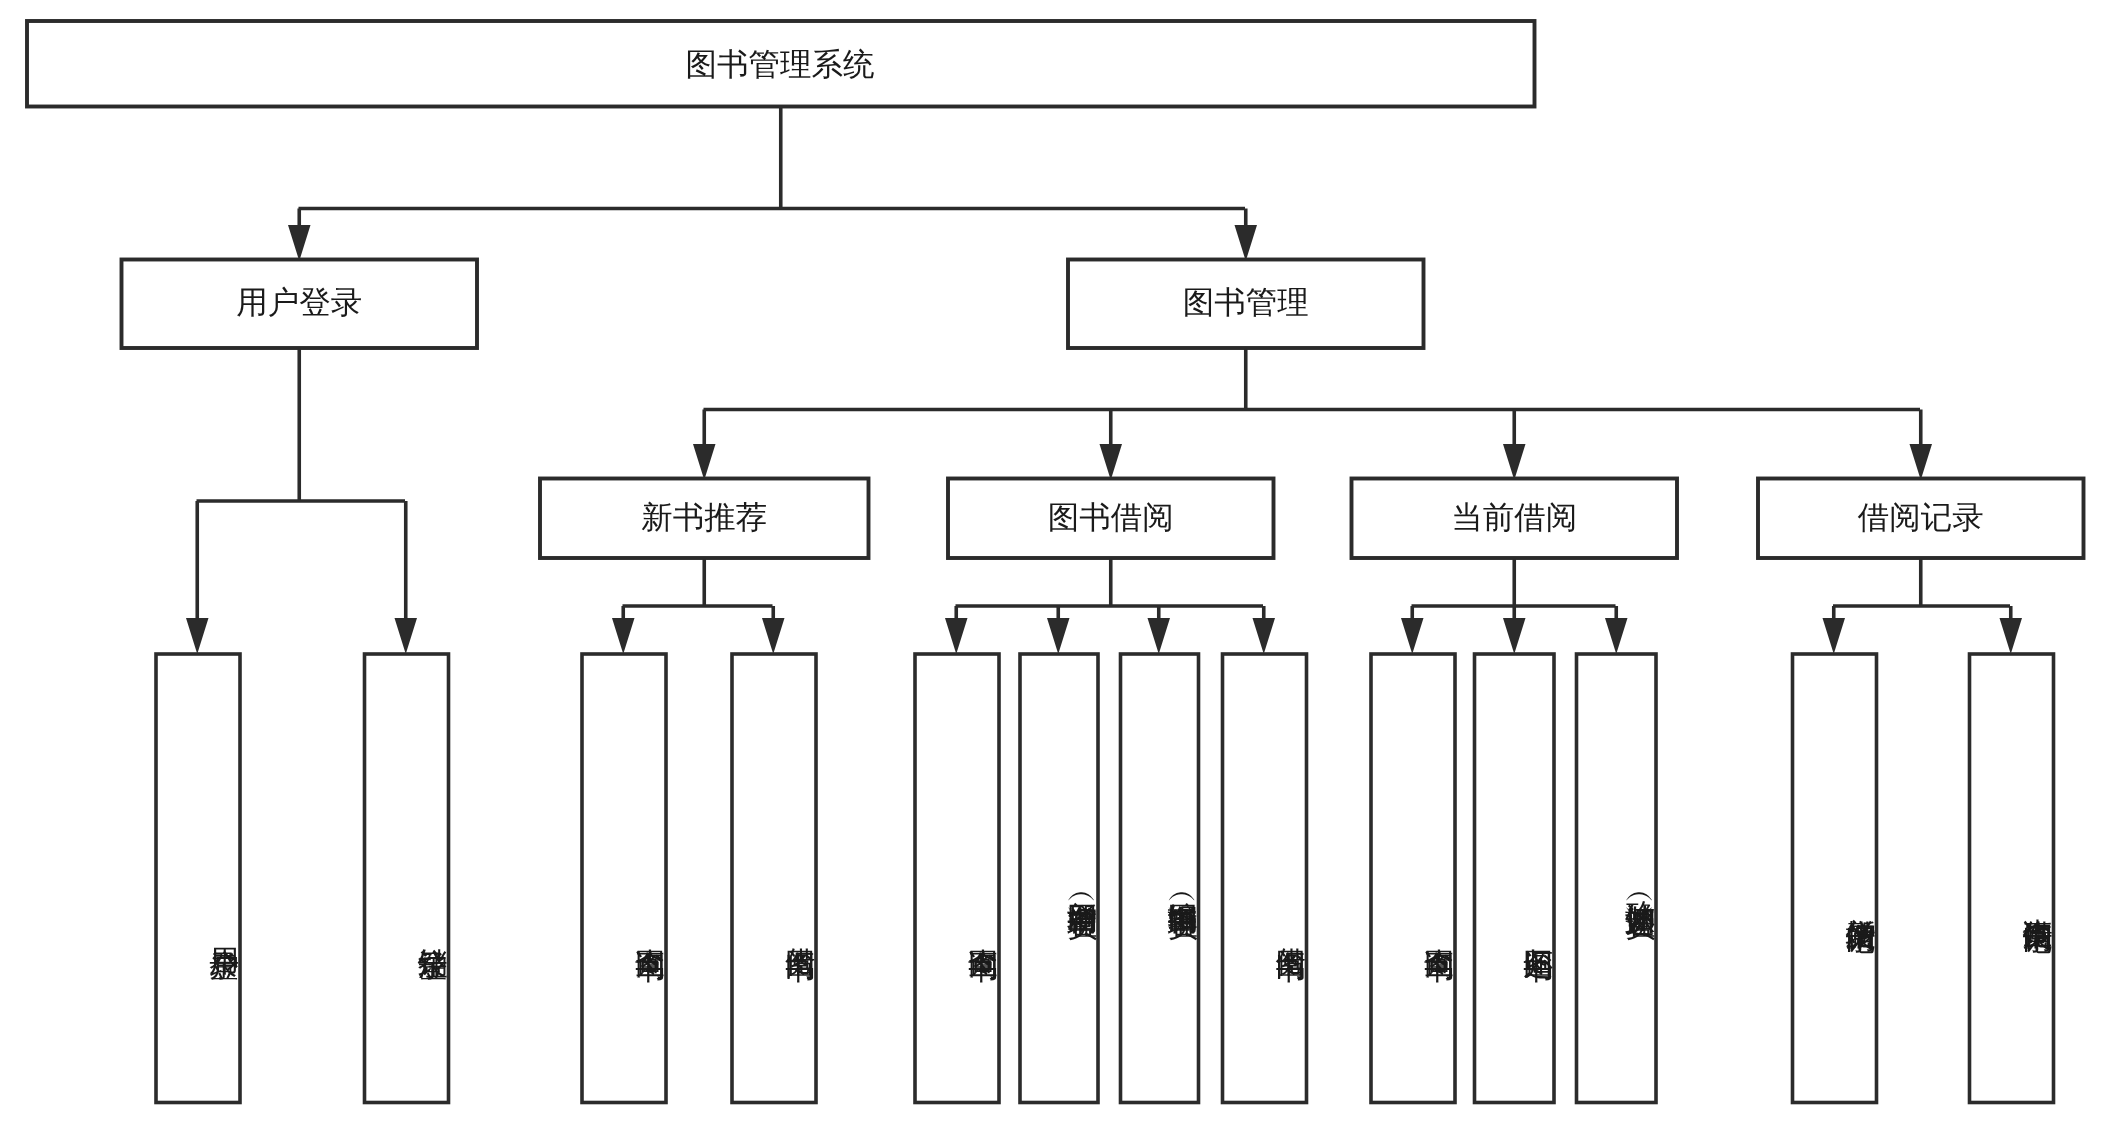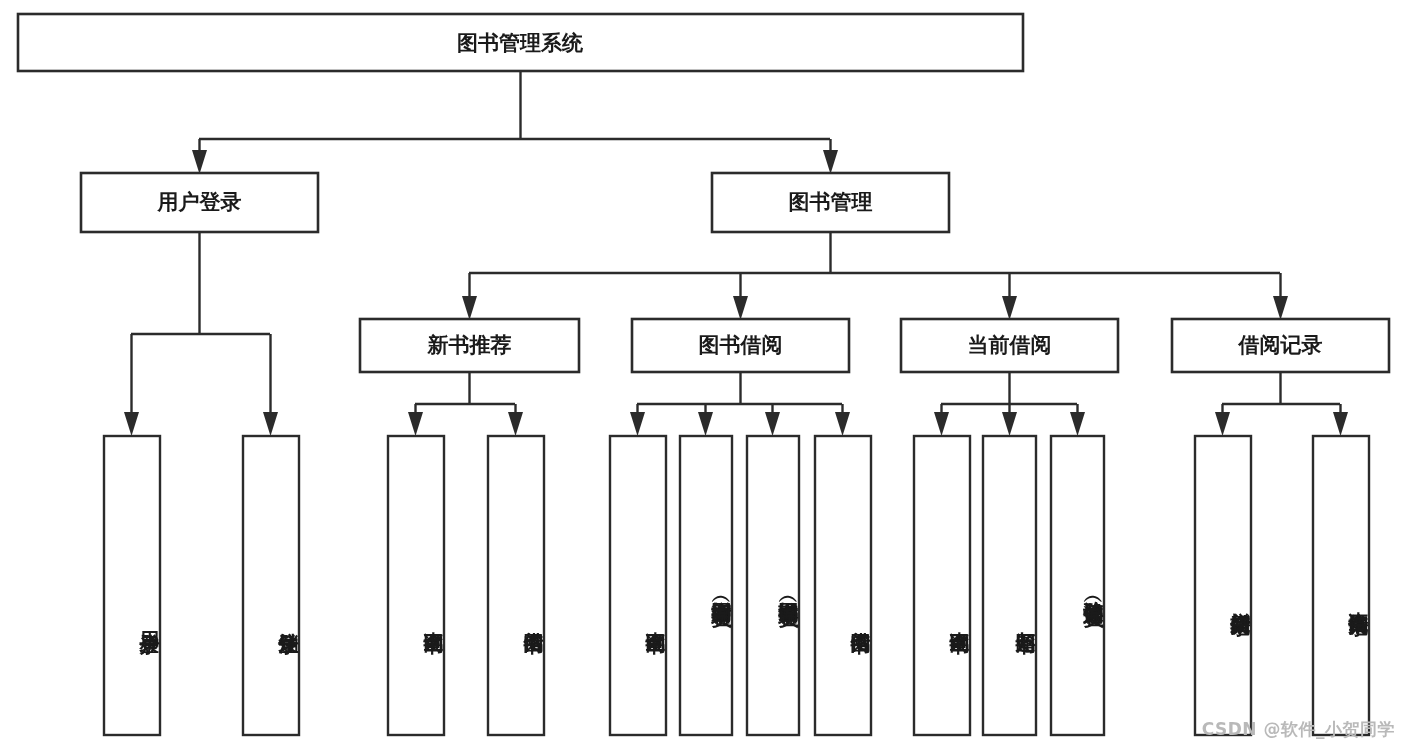"图书管理系统" #diagram-root { font-weight: bold -> none }
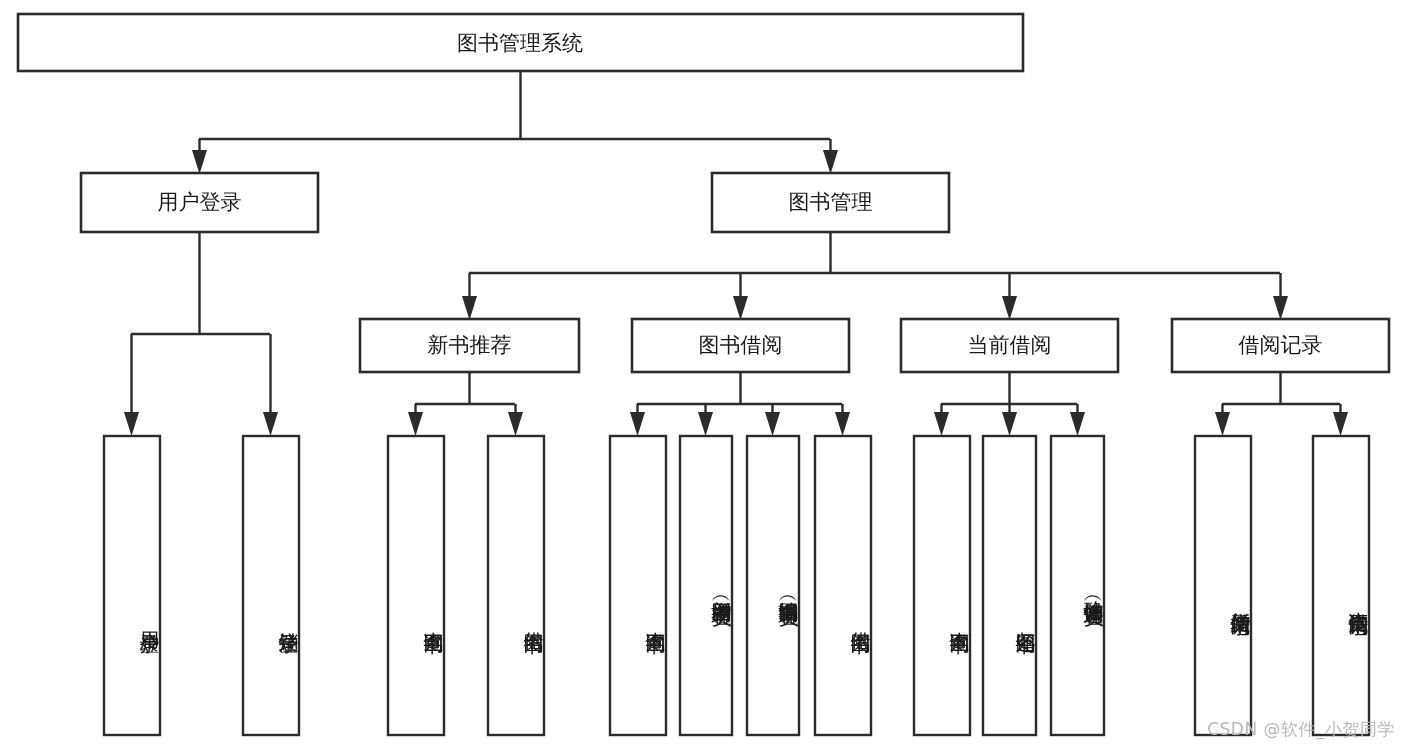"CSDN @软件_小贺同学" div { html: <div>CSDN @软件_小贺同学</div> -> none }
